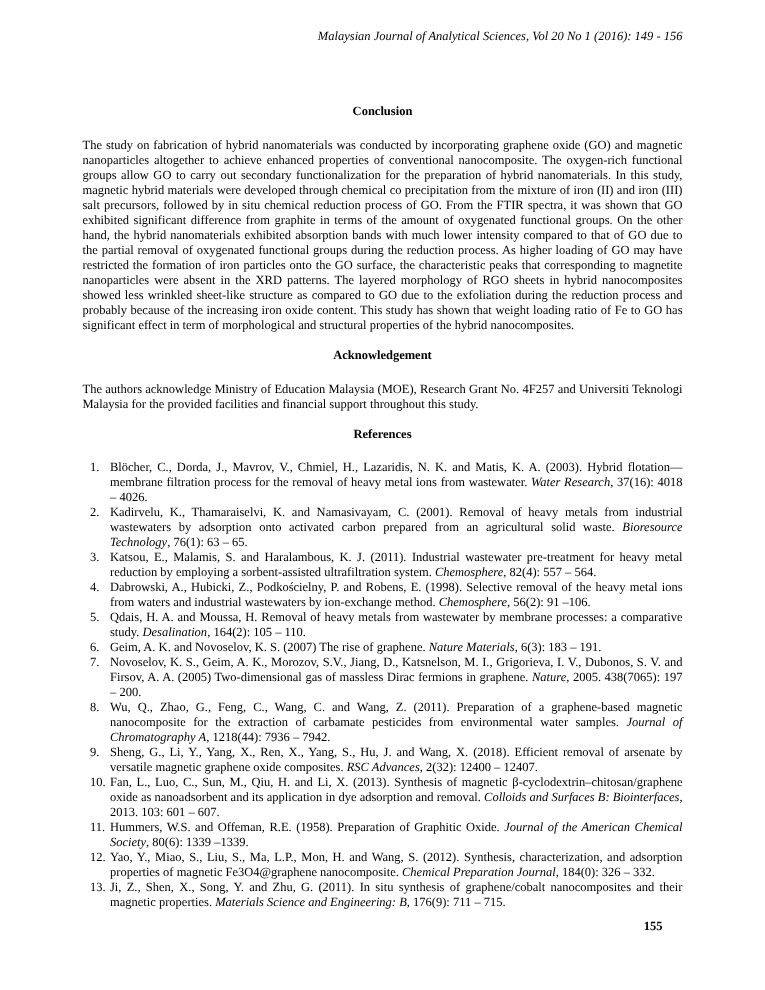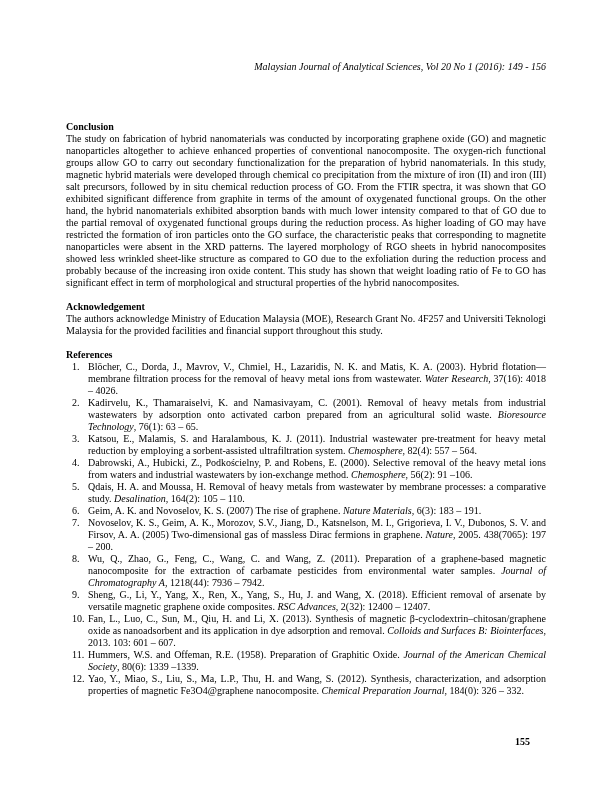"Malaysian Journal of Analytical" .page { padding: 61px 66px 0 66px -> 24px 66px 0 66px }
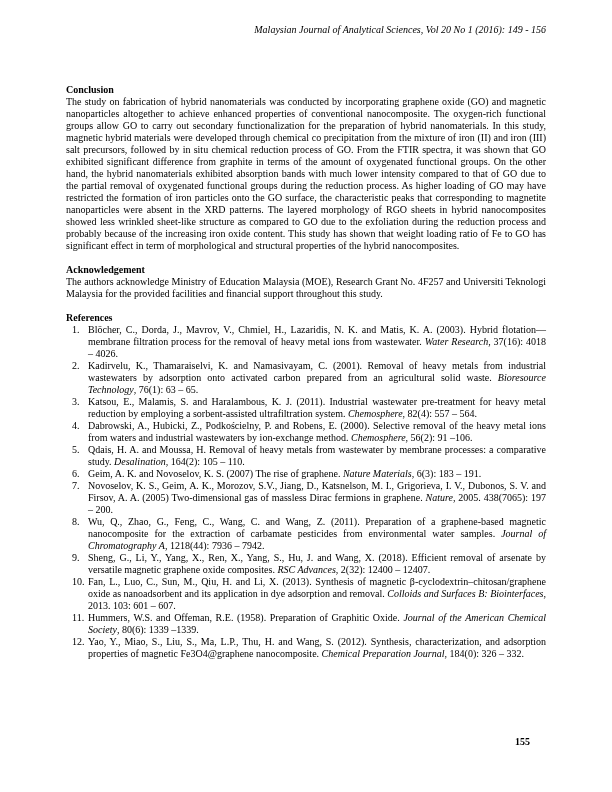"Conclusion" h2.section-heading { margin: 0 -> 15px; text-align: left -> center }
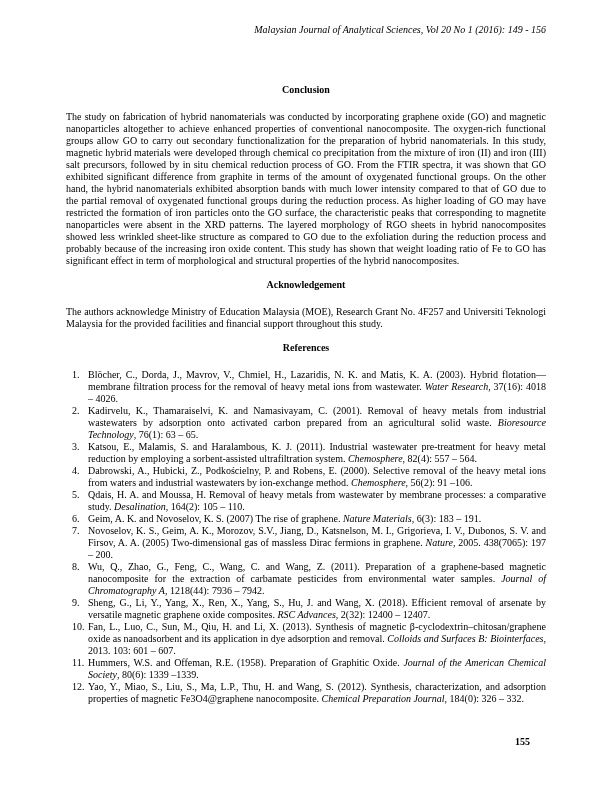"Dabrowski, A., Hubicki, Z.," span { text: 2000 -> 1998 }
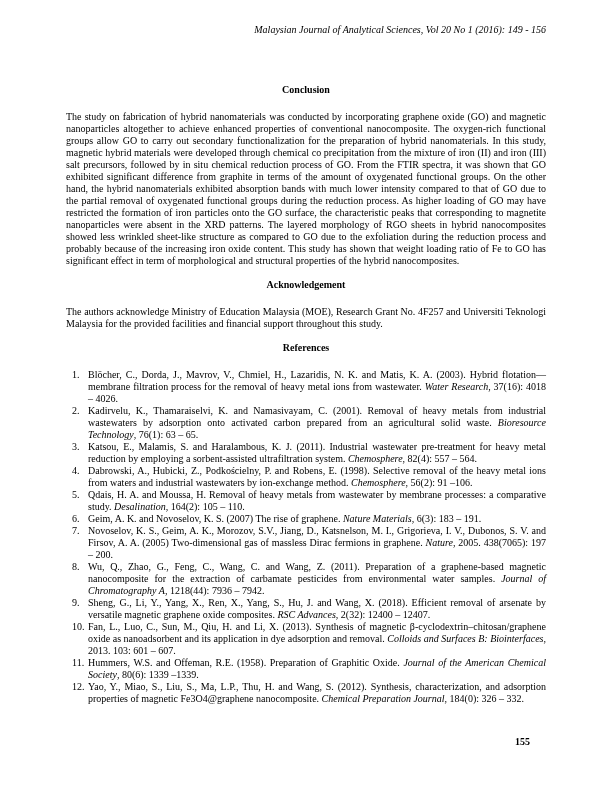"Yao, Y., Miao, S., Liu," span { text: Thu -> Mon }
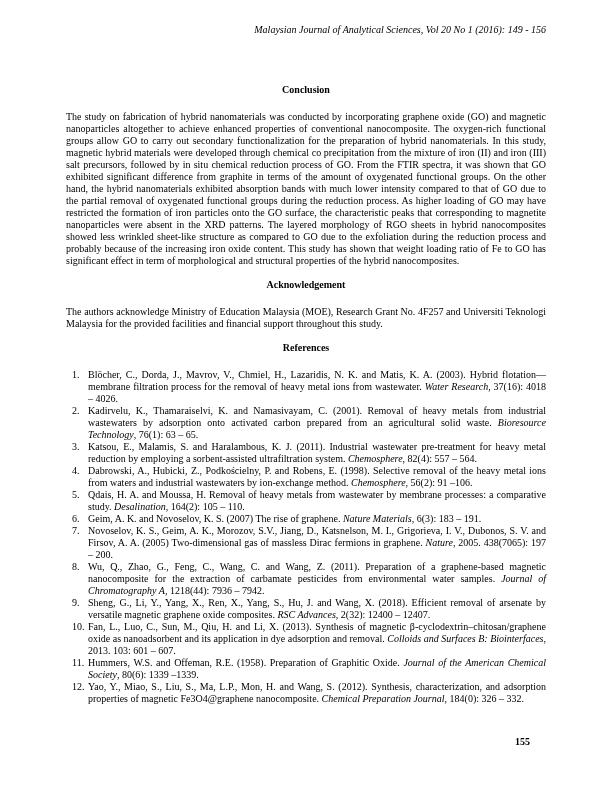"13." li { html: none -> <li><span>13.</span><span>Ji, Z., Shen, X., Song, Y. and Zhu, G. (2011). In situ synthesis of graphene/cobalt nanocomposites and their magnetic properties. </span><em>Materials Science and Engineering: B</em><span>, 176(9): 711 – 715.</span></li> }
